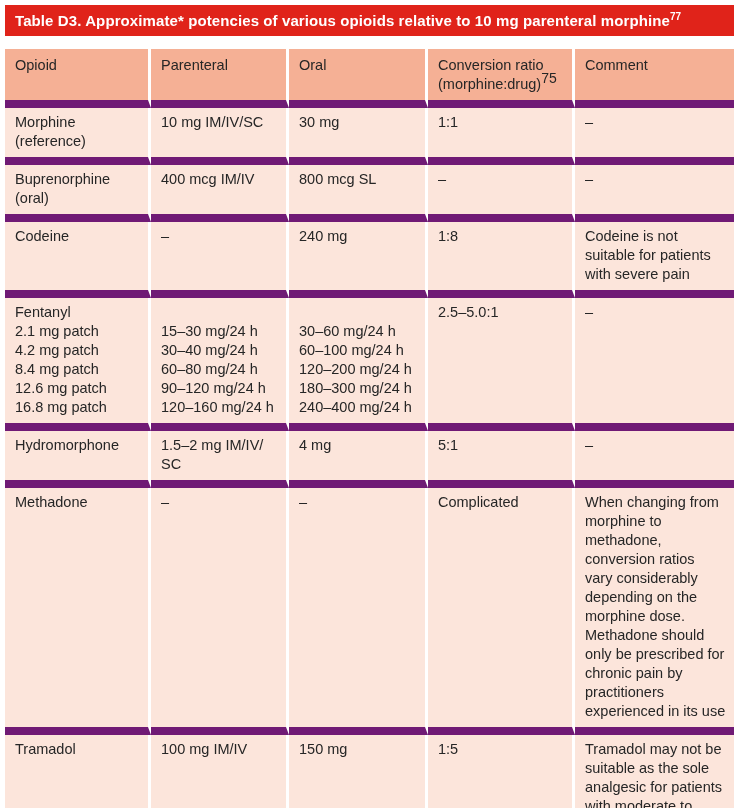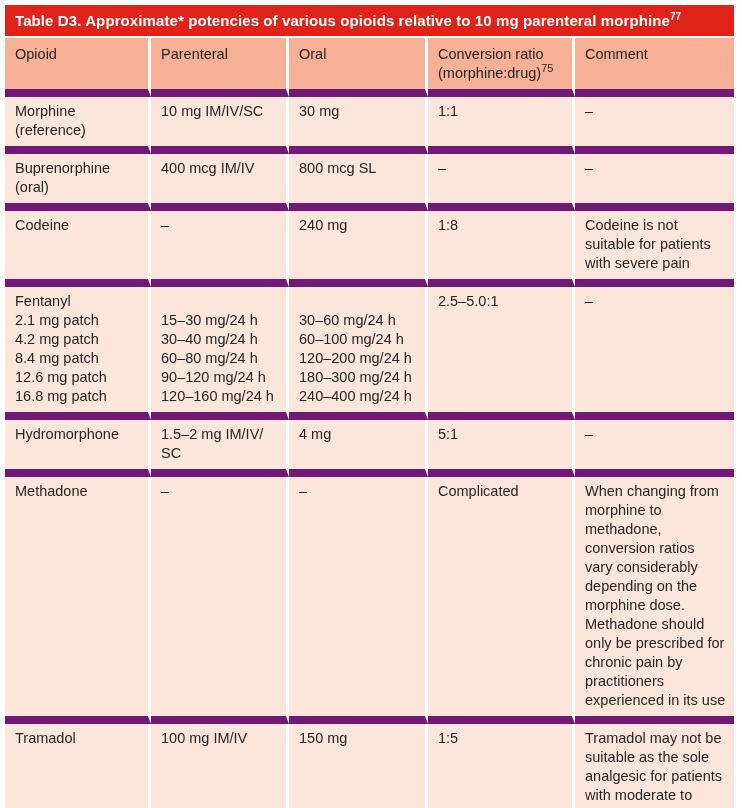"Table D3. Approximate* potencies of" .title-bar { margin-bottom: 2px -> 13px }
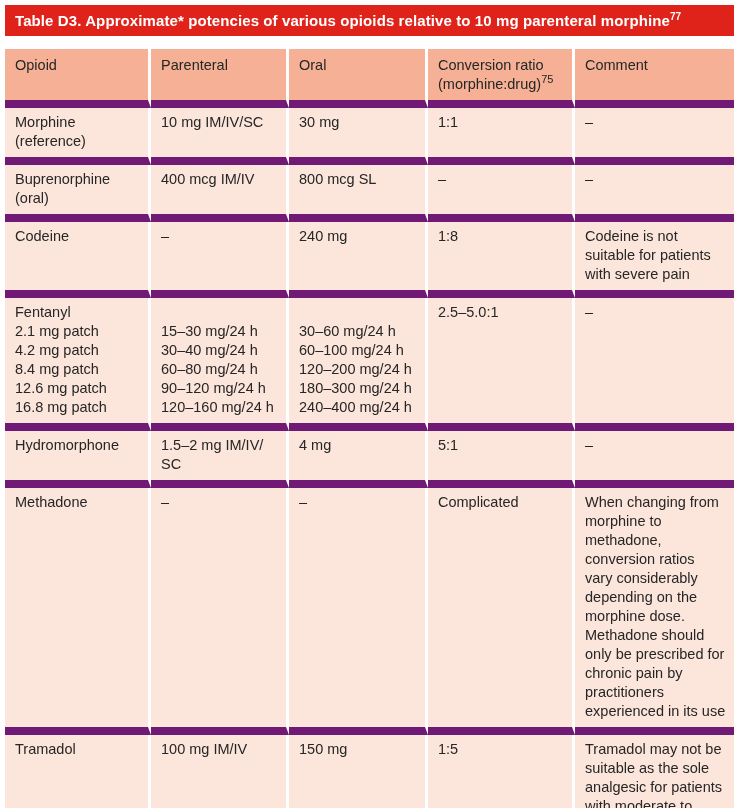"75" table.grid thead th sup { font-size: 11px -> 14px }
